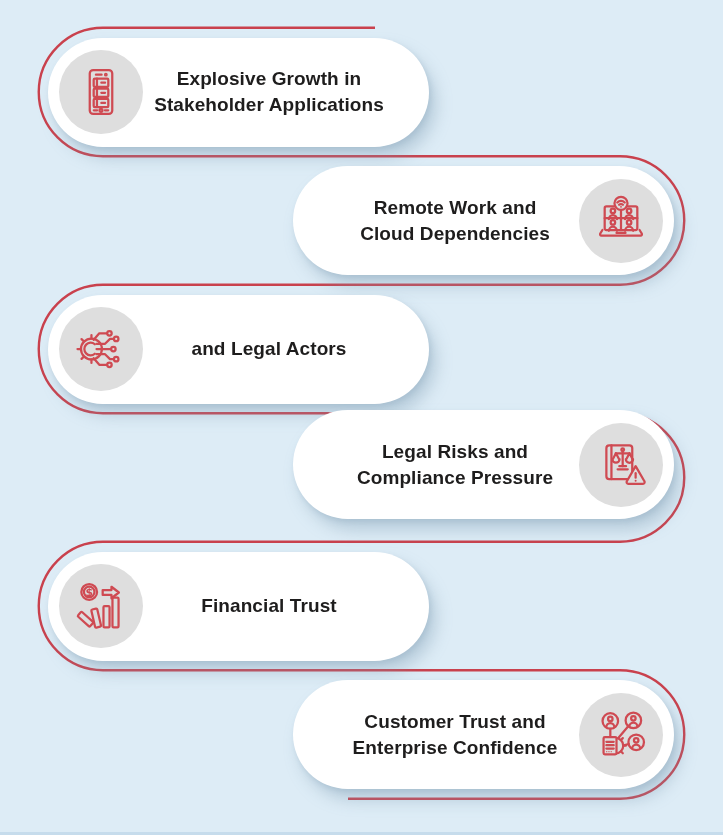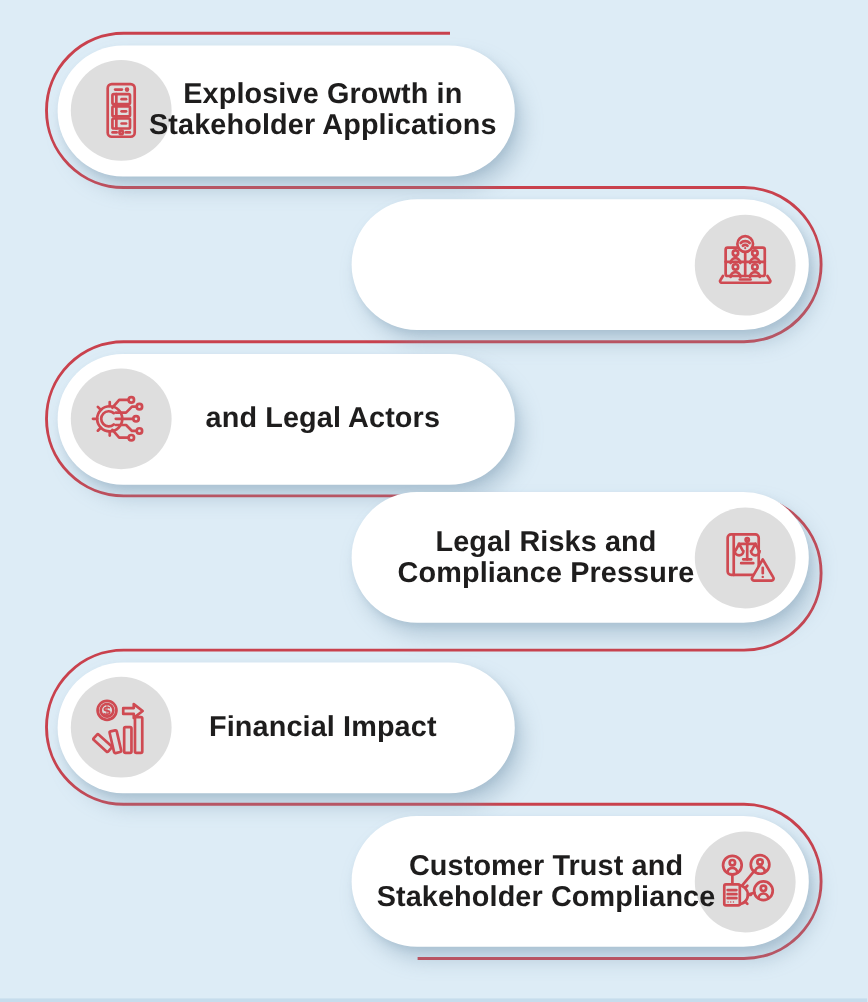"Explosive Growth in" .text { font-size: 24px -> 19px }
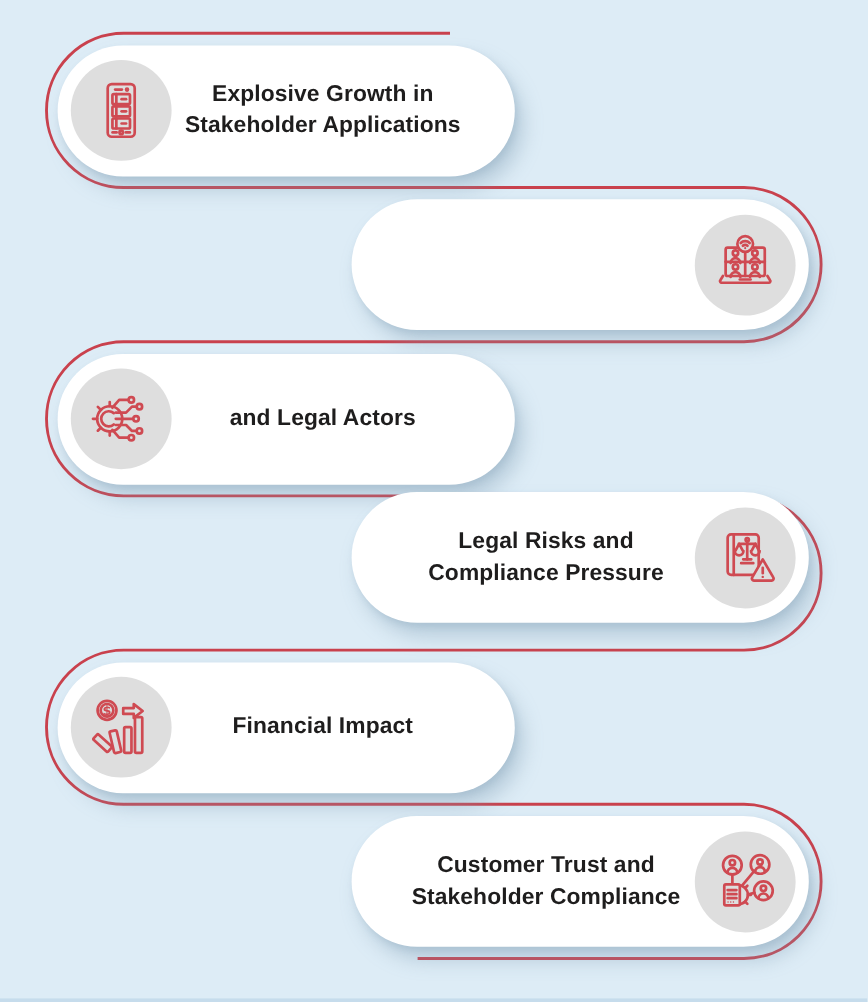"Remote Work and" div.text { html: none -> <div> <div>Remote Work and</div> <div>Cloud Dependencies</div> </div> }
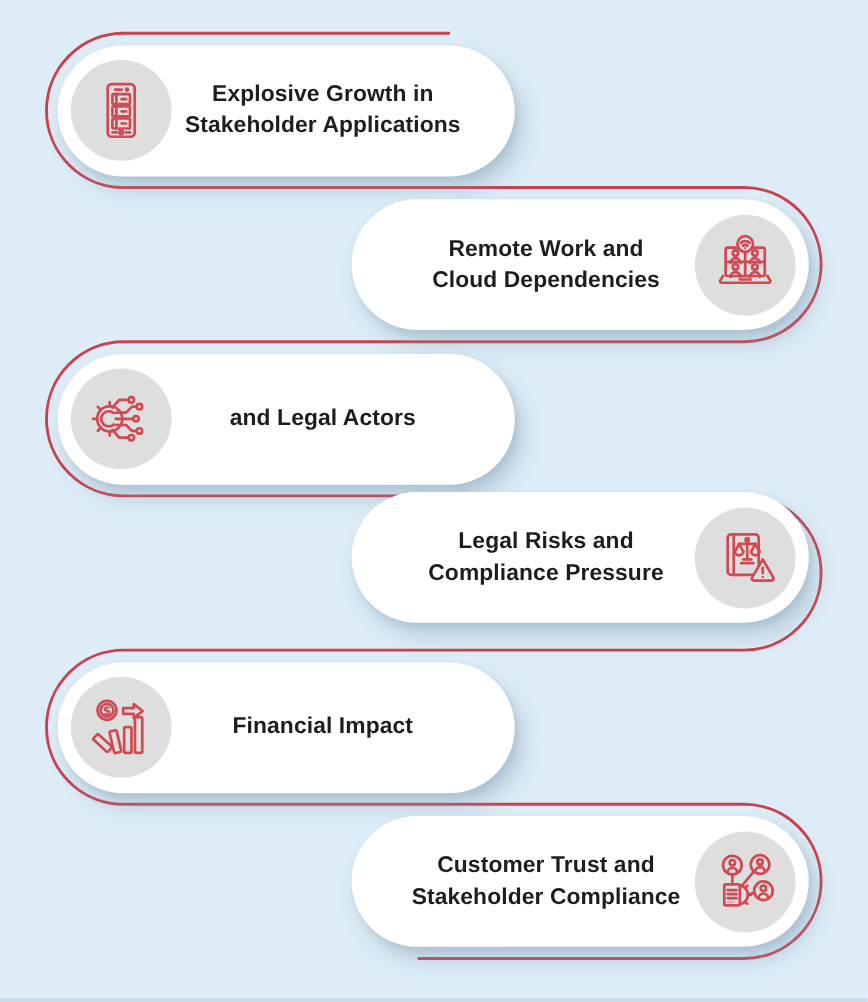"Financial Impact" div.line { text: Impact -> Trust }
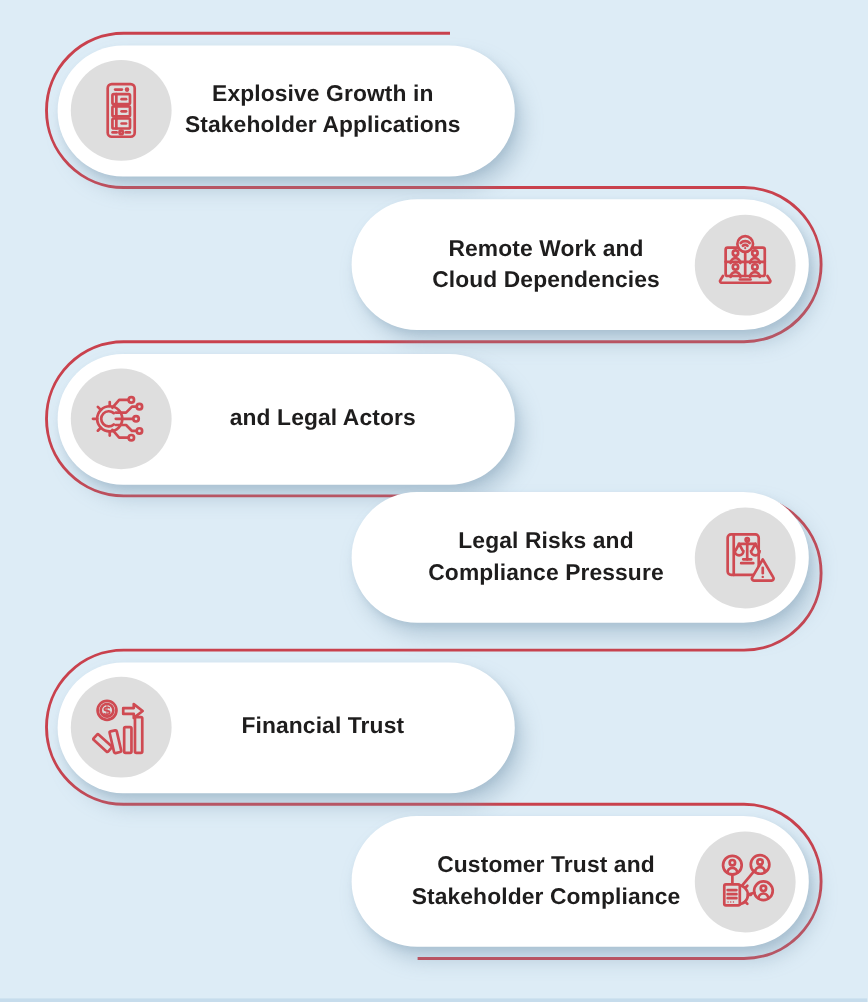"Stakeholder Compliance" div.line { text: Stakeholder Compliance -> Enterprise Confidence }
